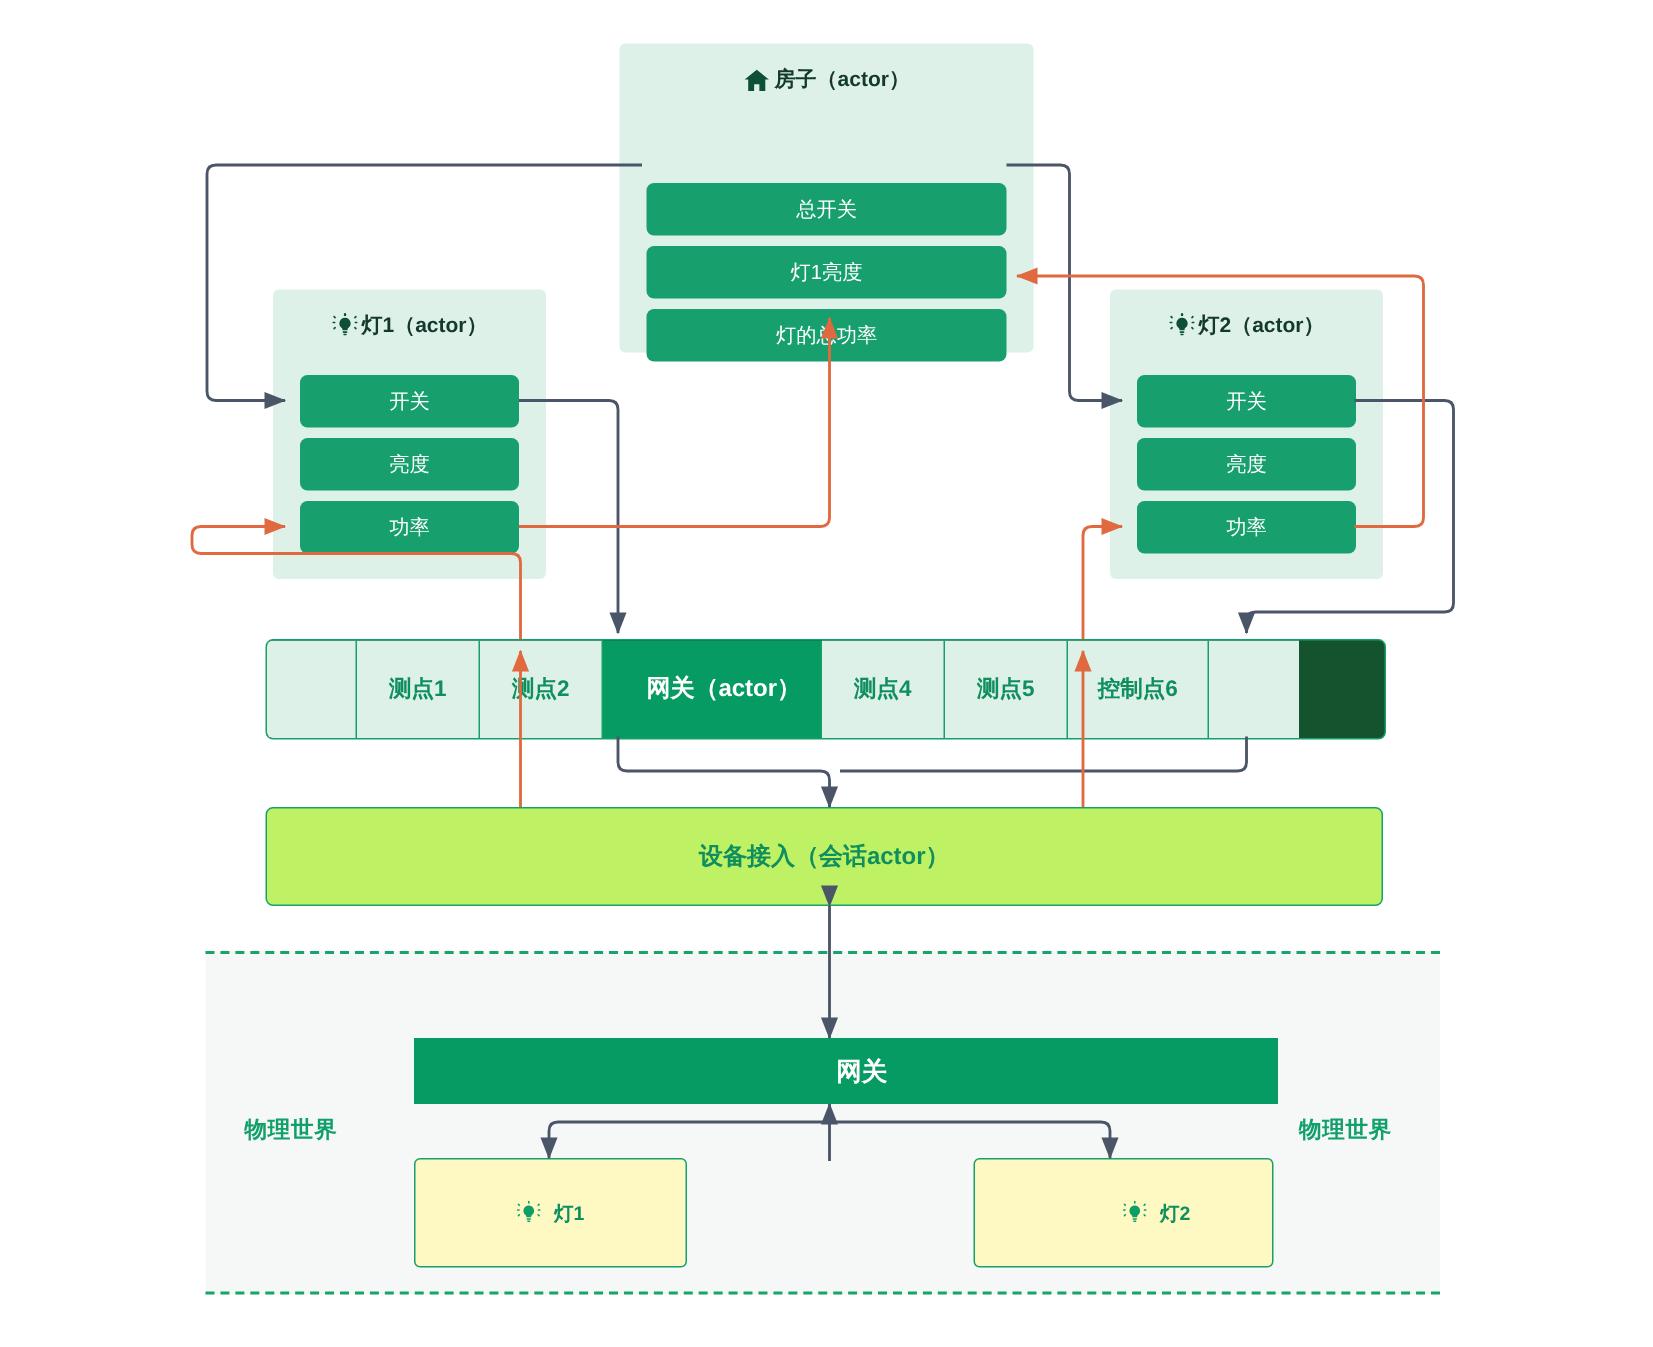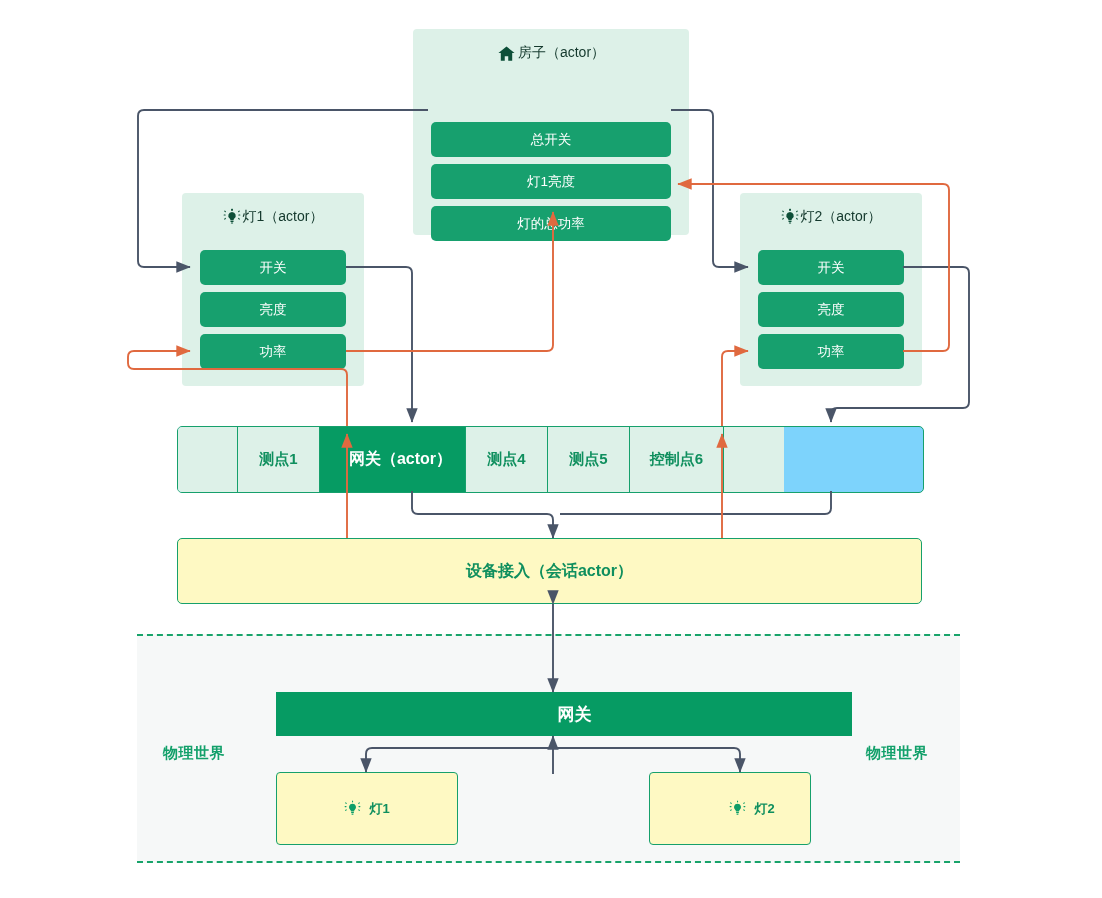"房子（actor）" .actor-title { font-weight: normal -> bold }
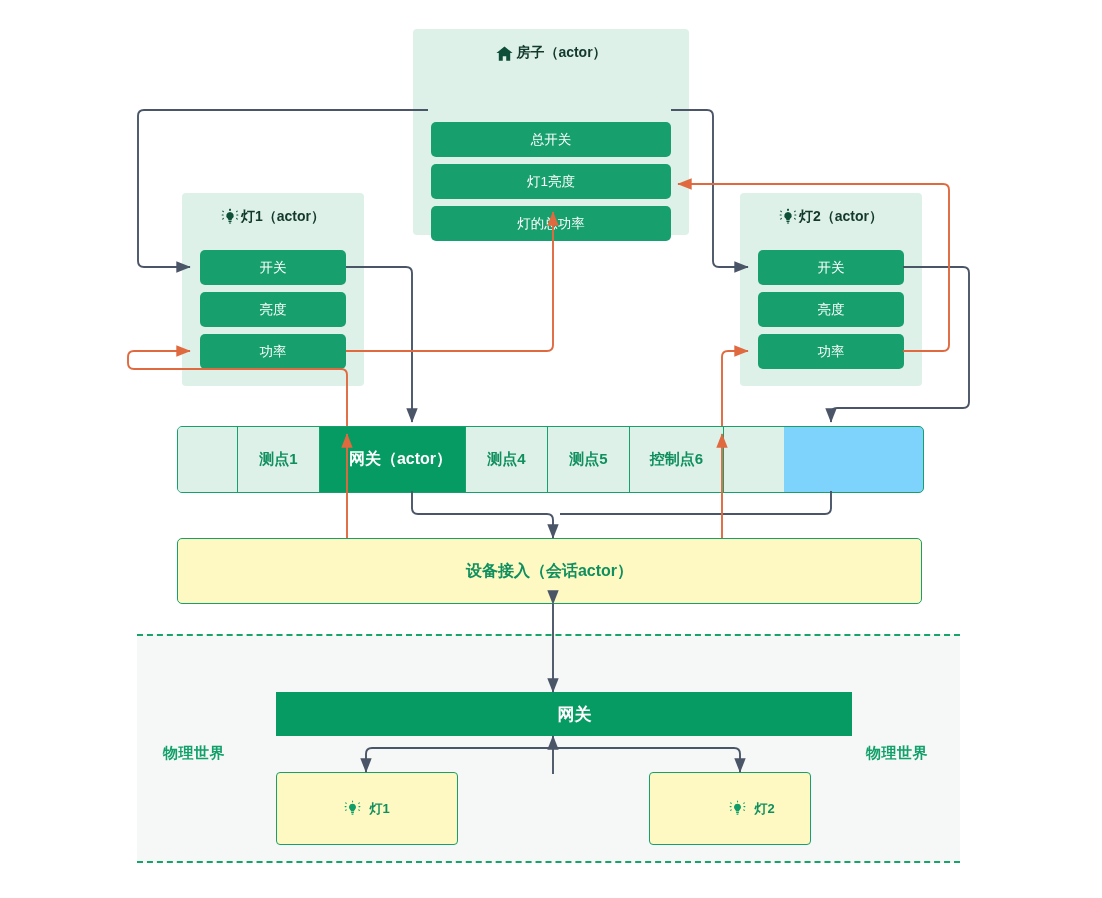"测点1" .strip { background: #7dd3fc -> #14532d }
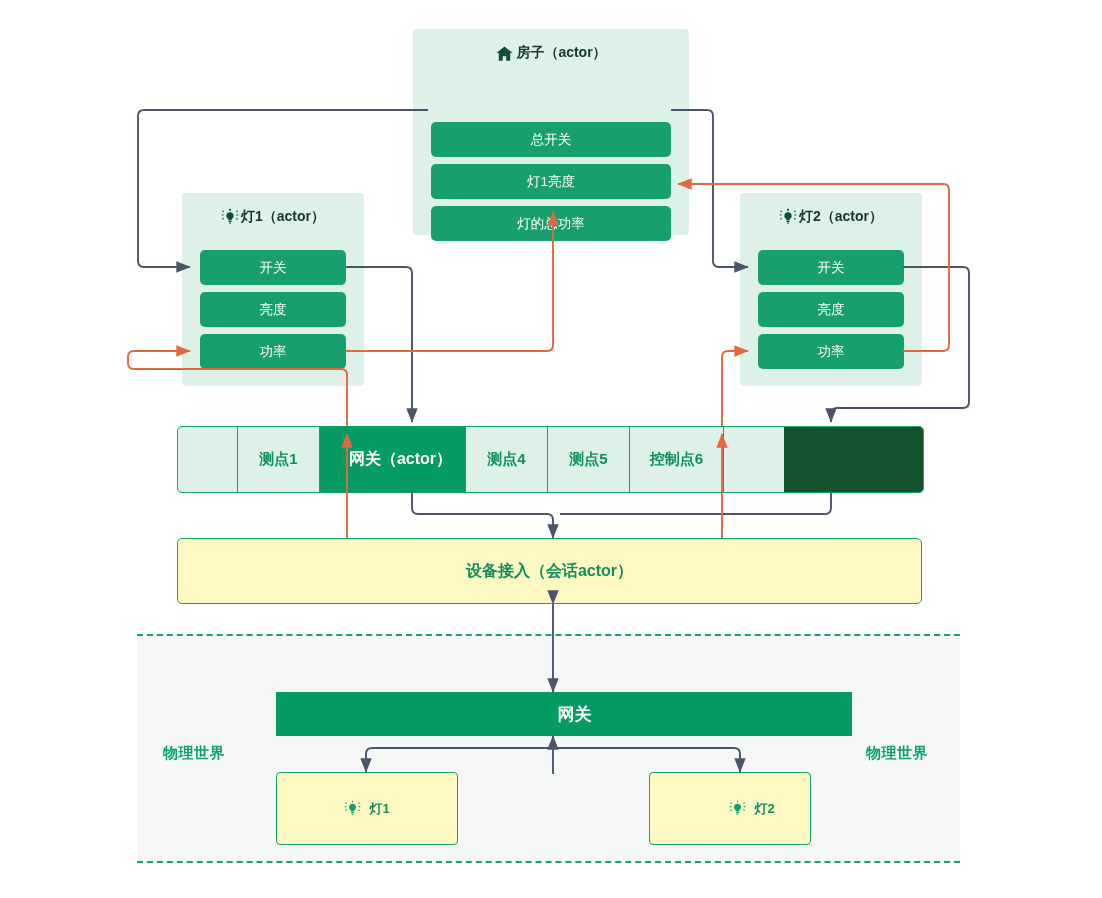"测点2" div.cell { html: none -> <div>测点2</div> }
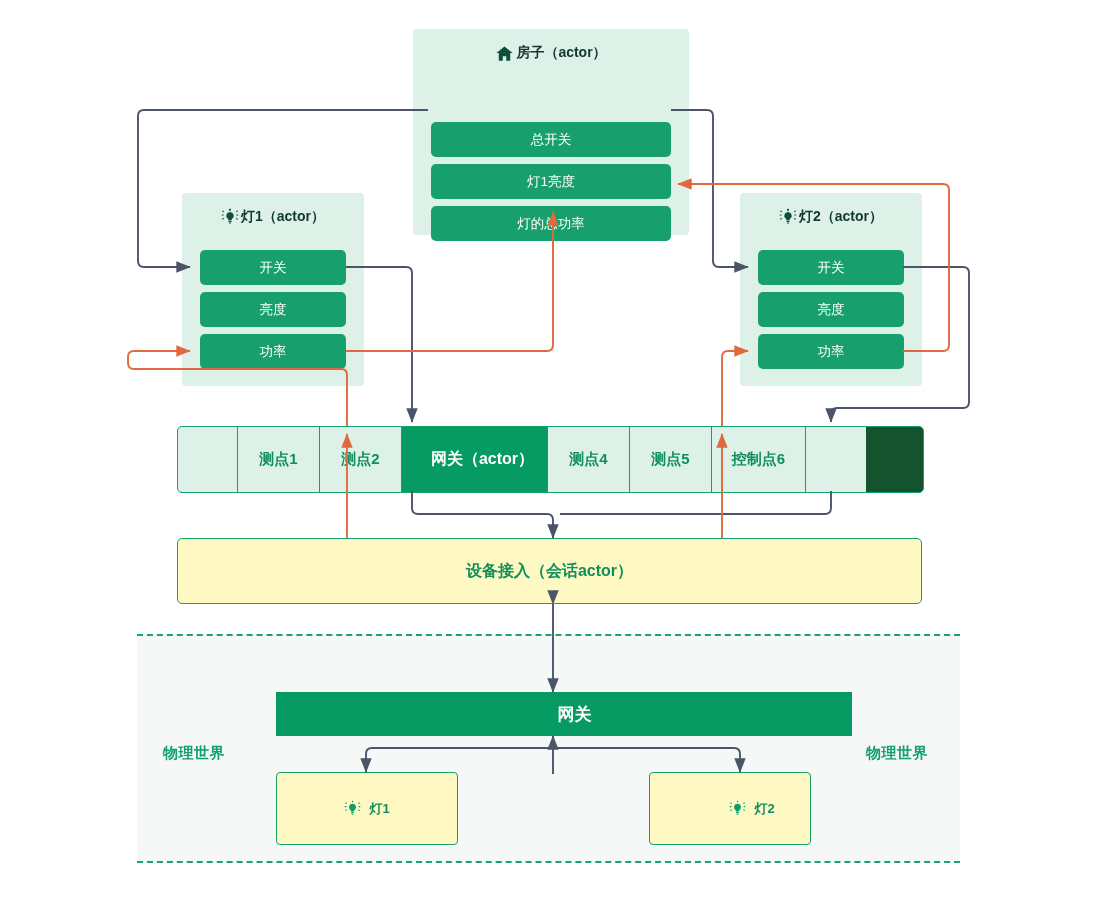"设备接入（会话actor）" .obox { background: #fef9c3 -> #bef264 }
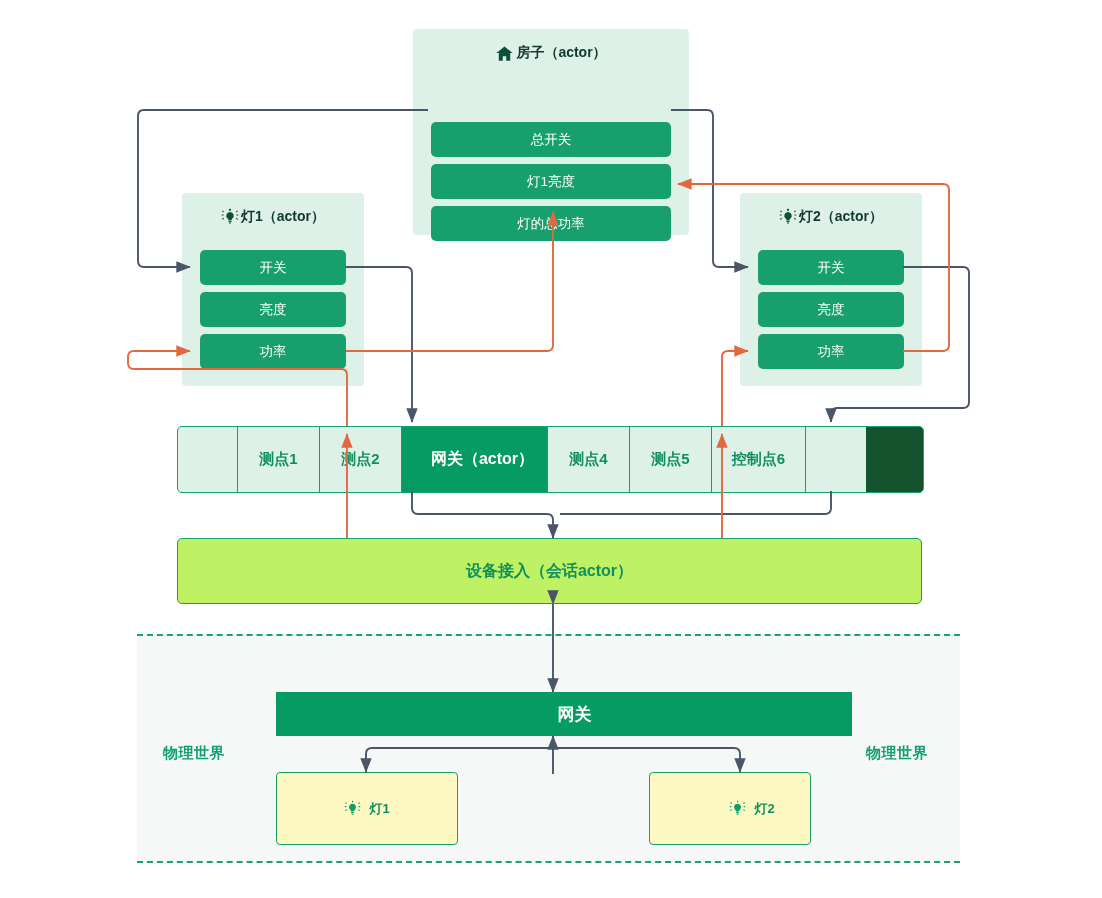"灯2" div.devbox { width: 162px -> 200px }
